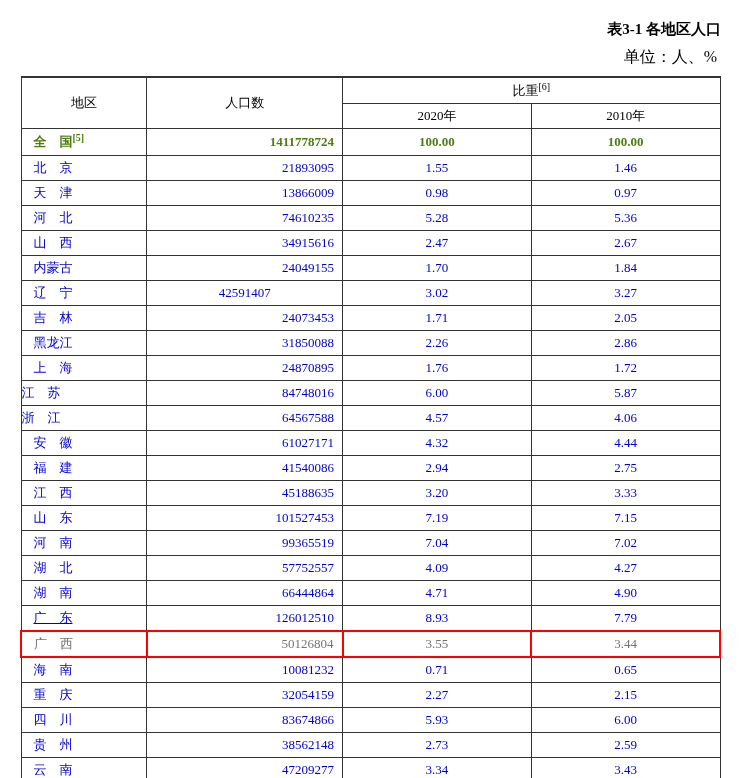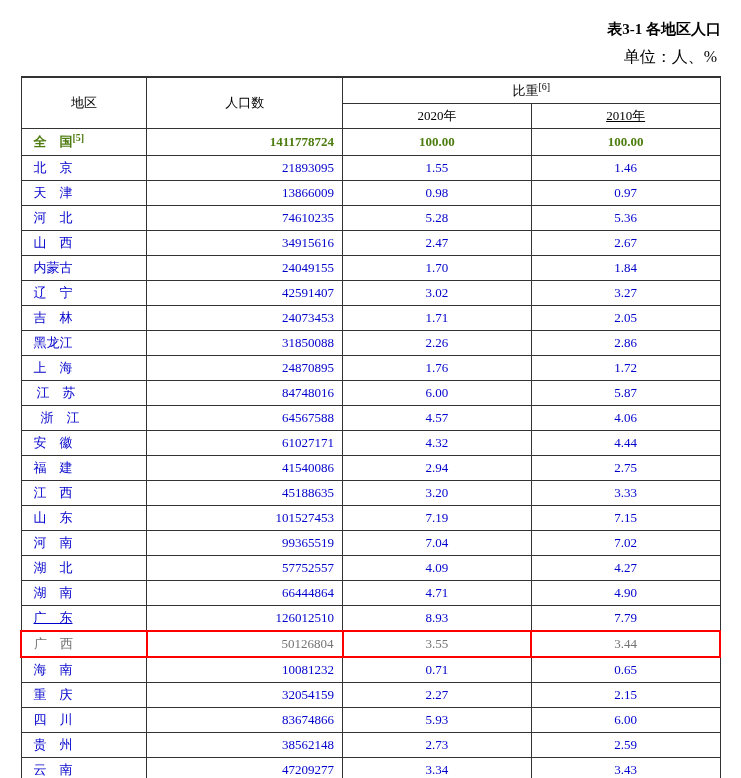"2010年" .col-2010 { text-decoration: underline -> none }
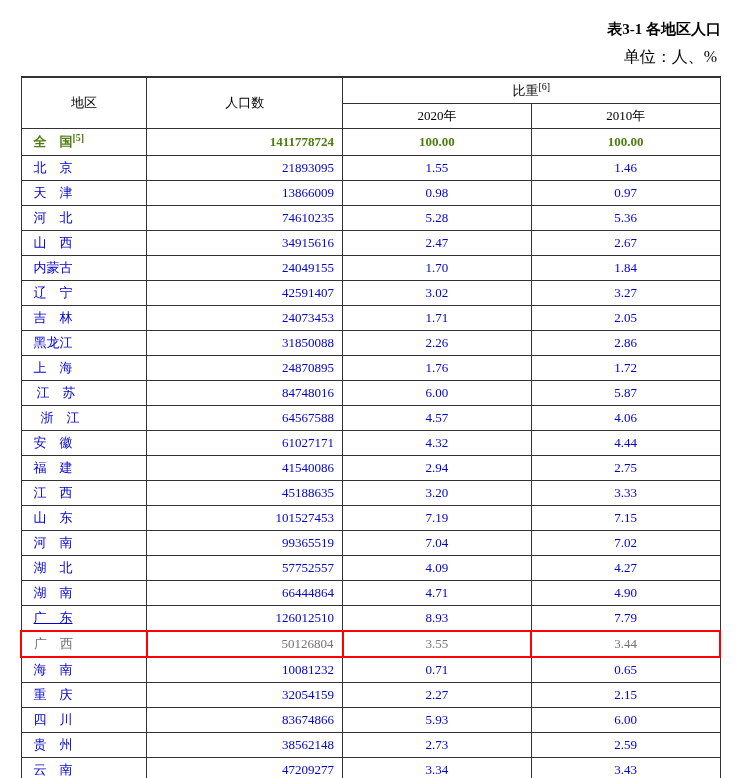"42591407" td { text-align: right -> none }
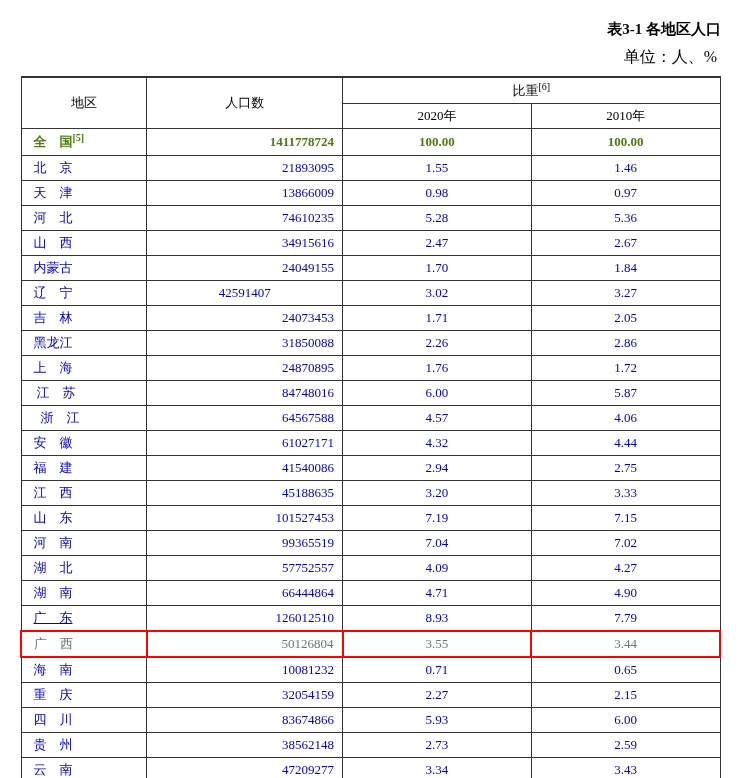"江 苏" td { padding-left: 15px -> 0 }
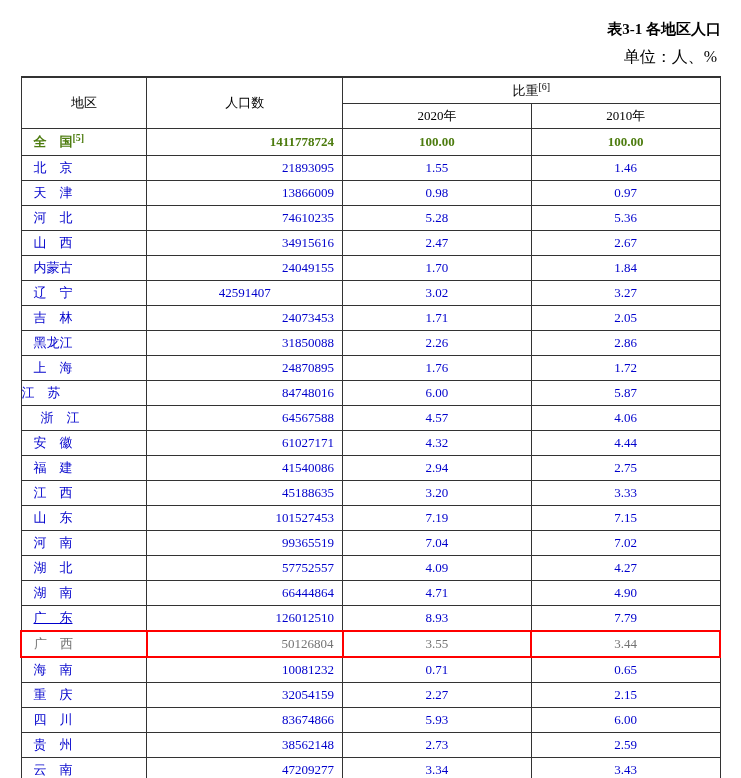"浙 江" td { padding-left: 19px -> 0 }
